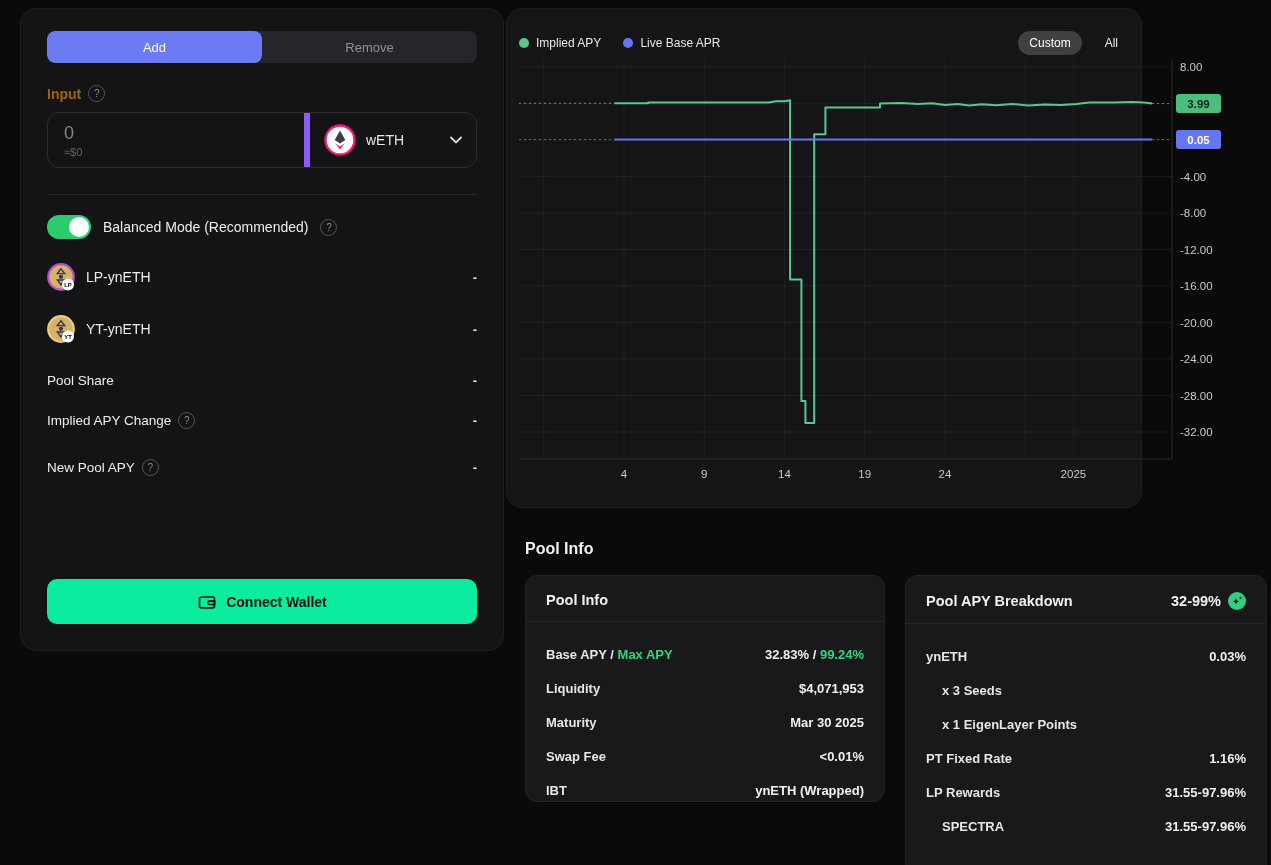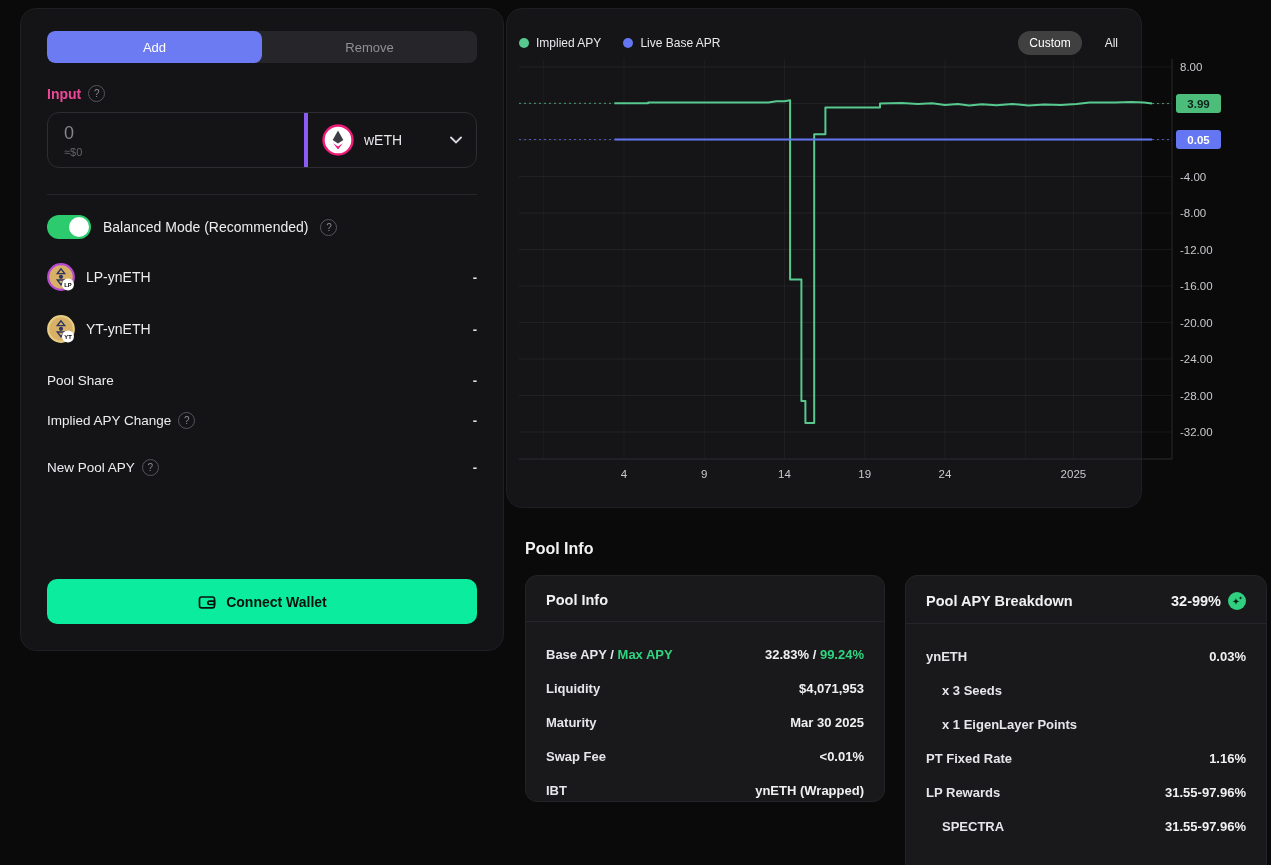"Input" .lbl { color: #ec4899 -> #a16207 }
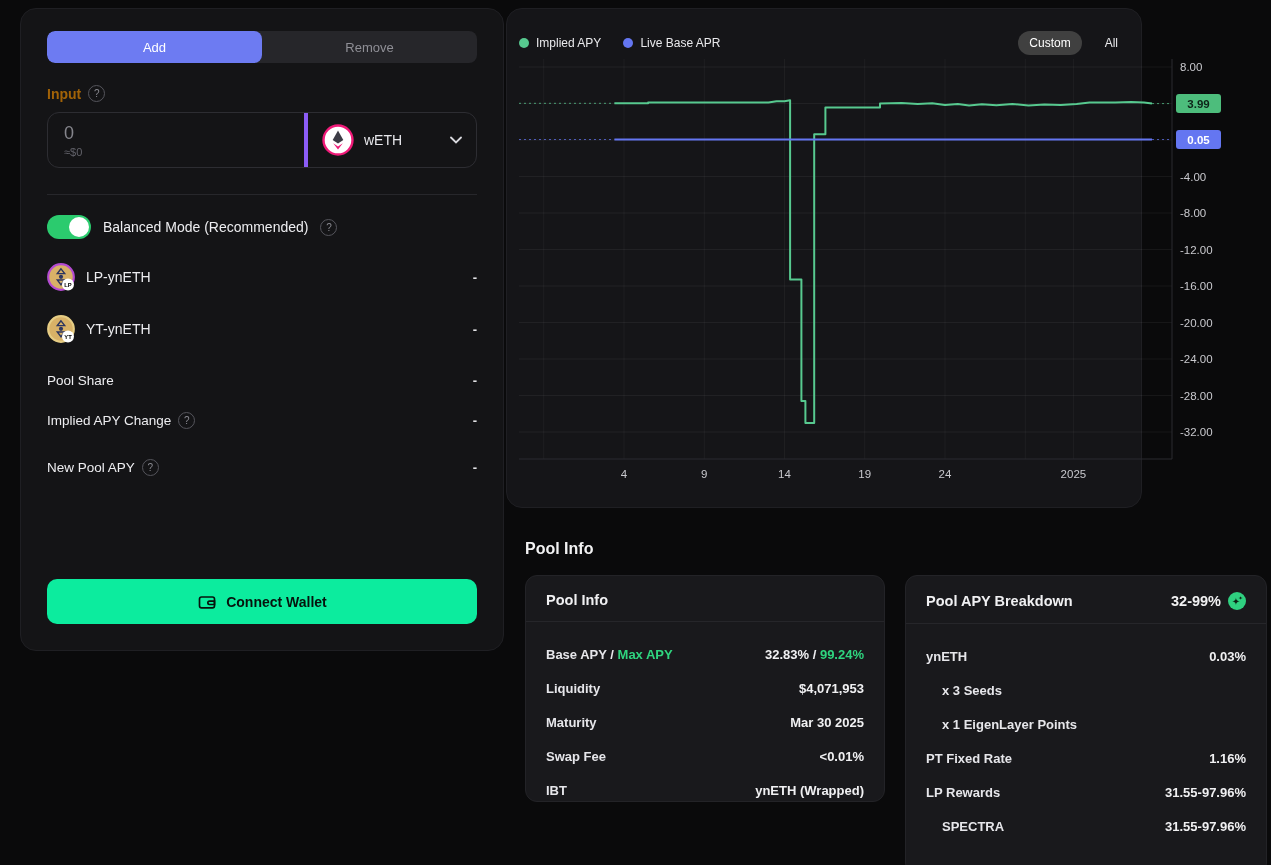"wETH" .tok-side { border-left: 4px solid #8b5cf6 -> 6px solid #8b5cf6 }
